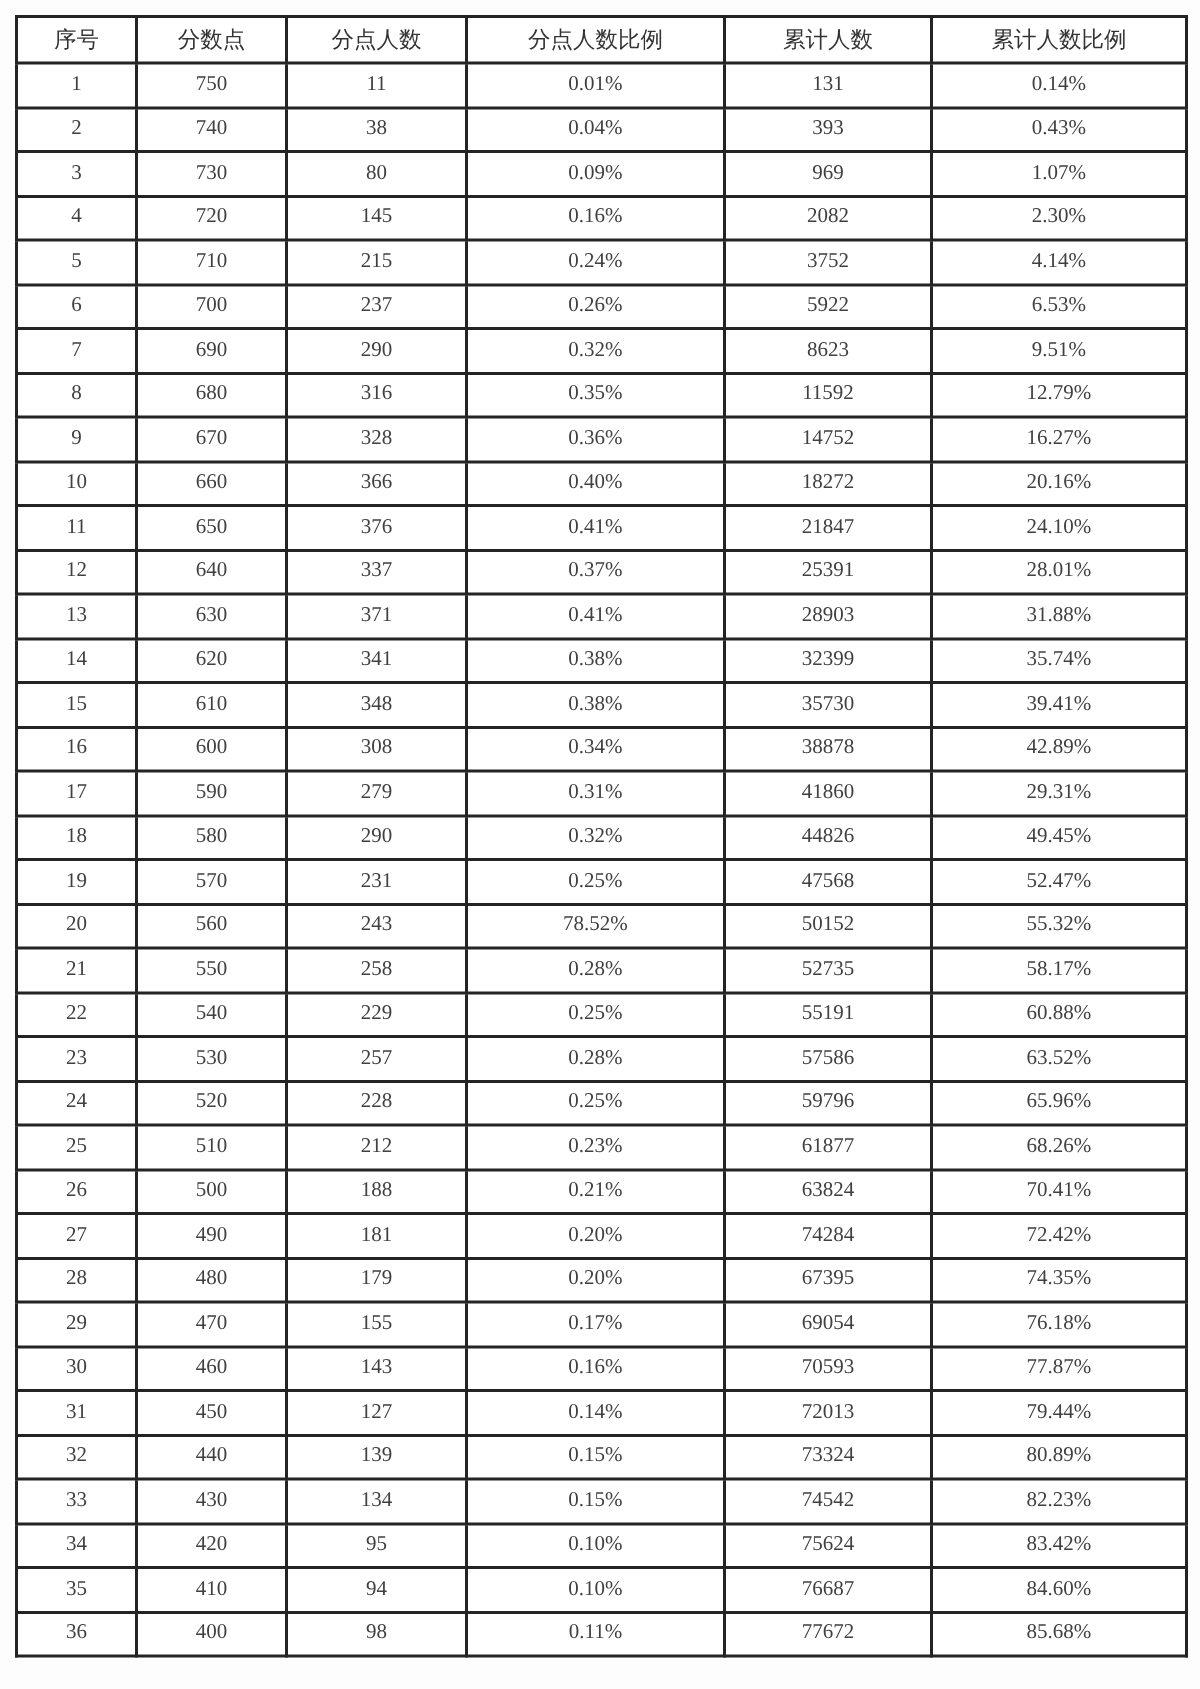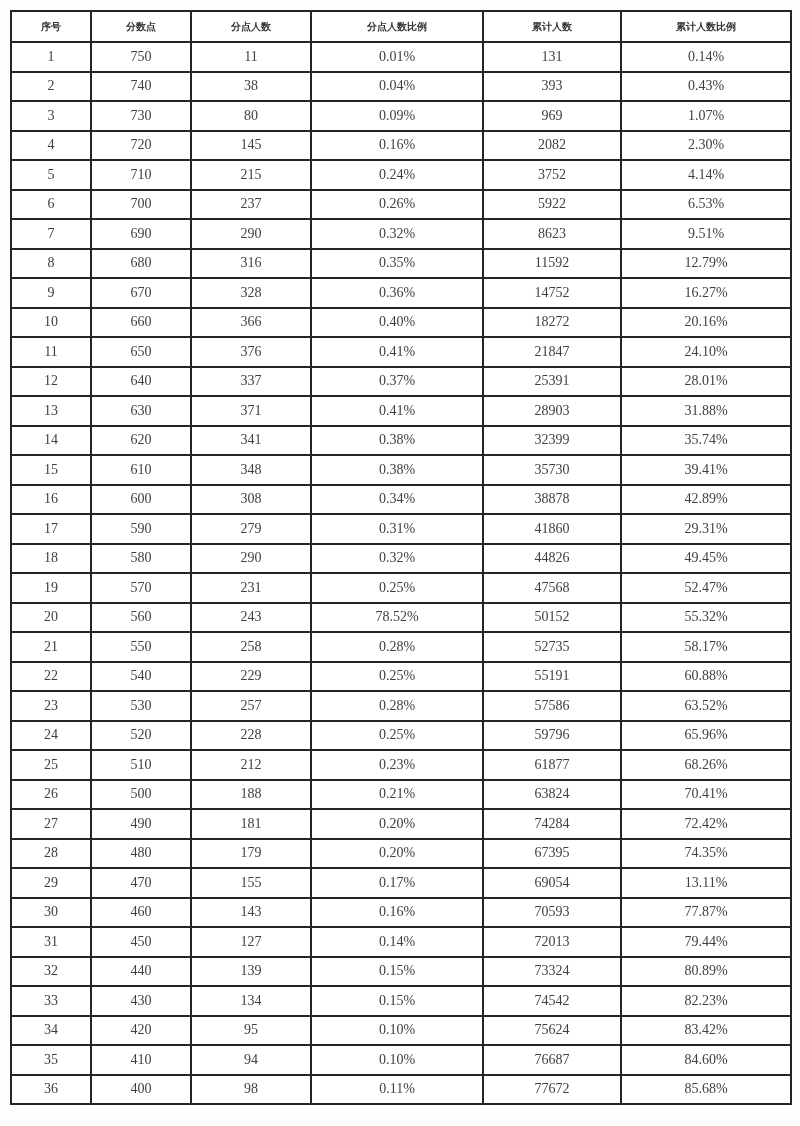"序号" table.score-table th { font-size: 10px -> 15px; font-weight: bold -> normal }
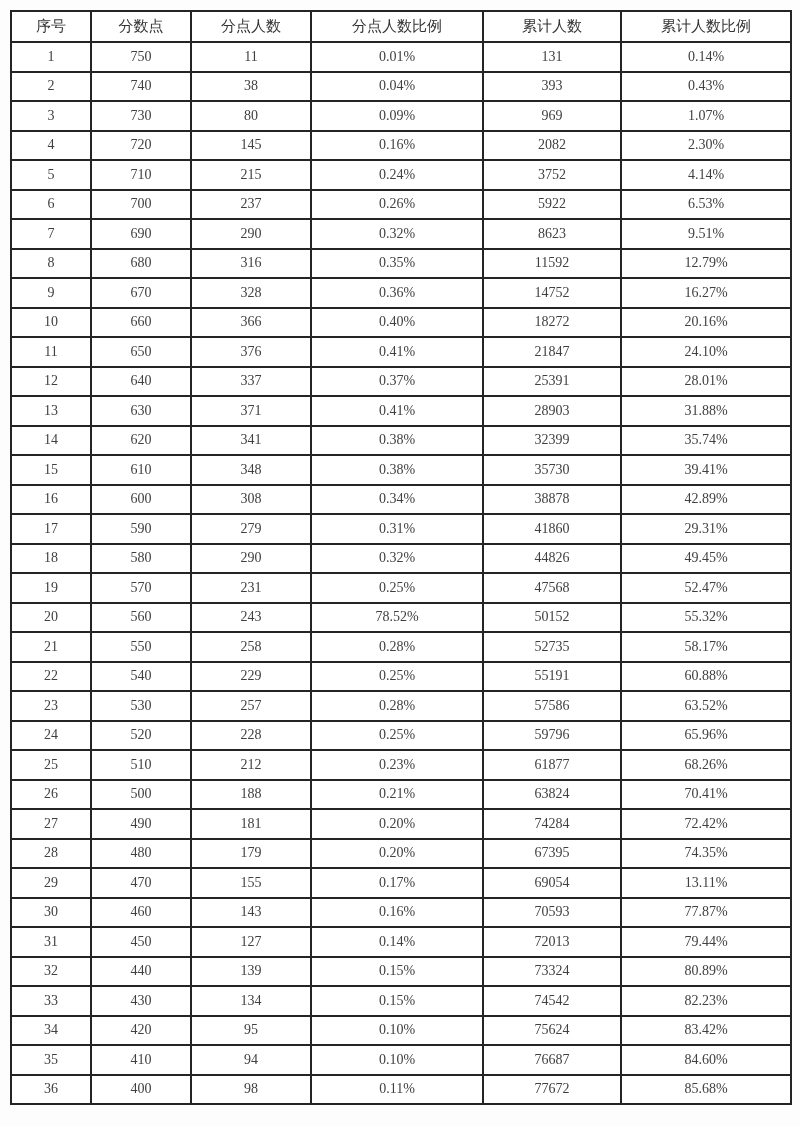"13.11%" td { text: 13.11% -> 76.18% }
